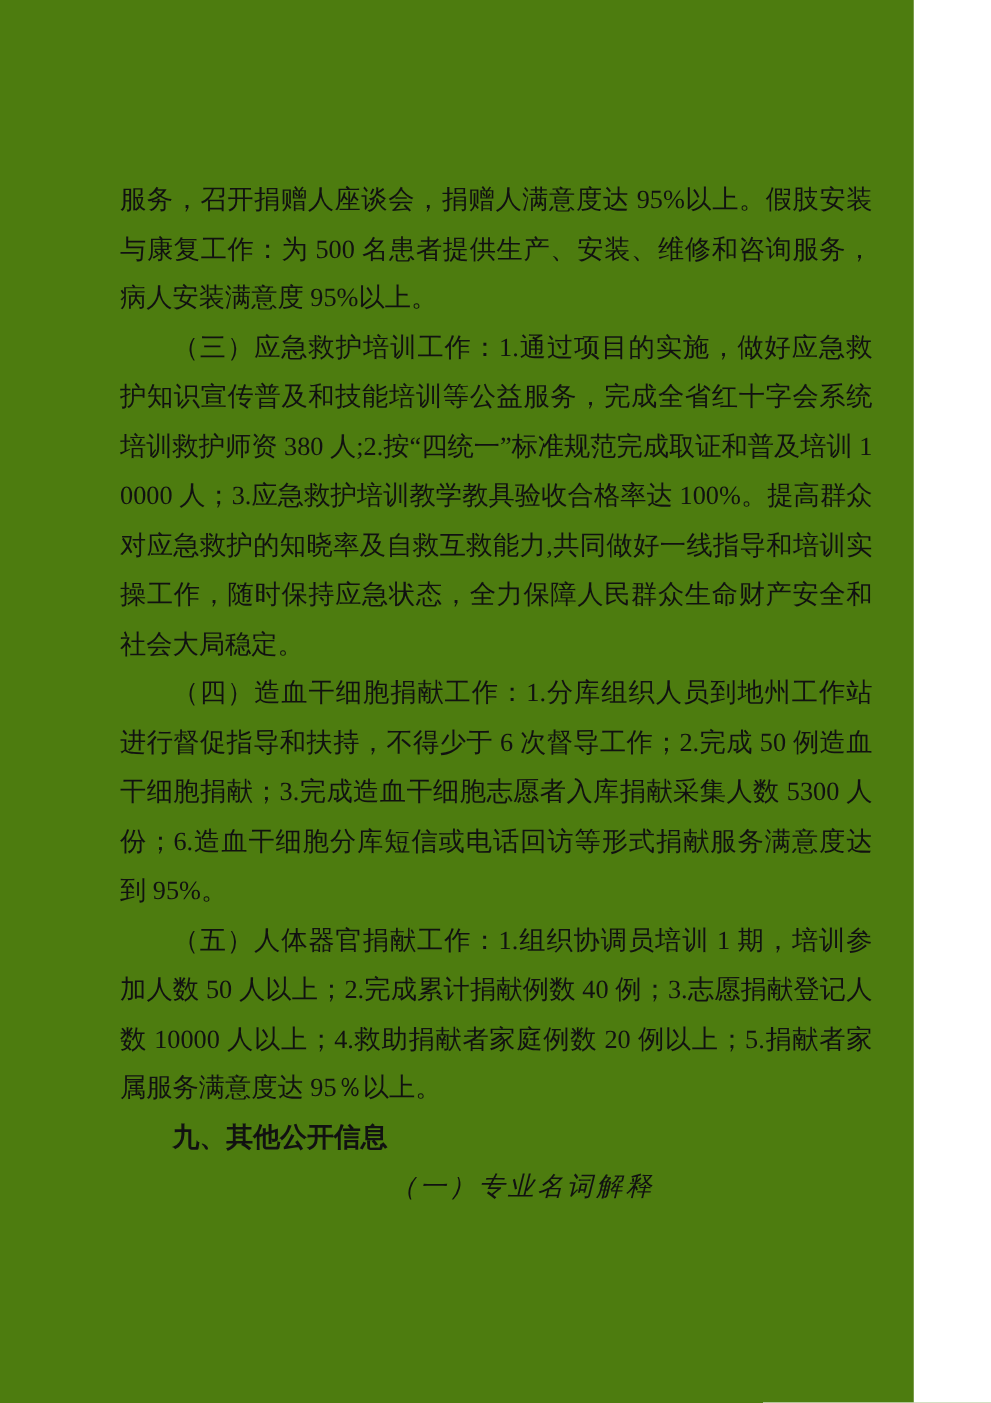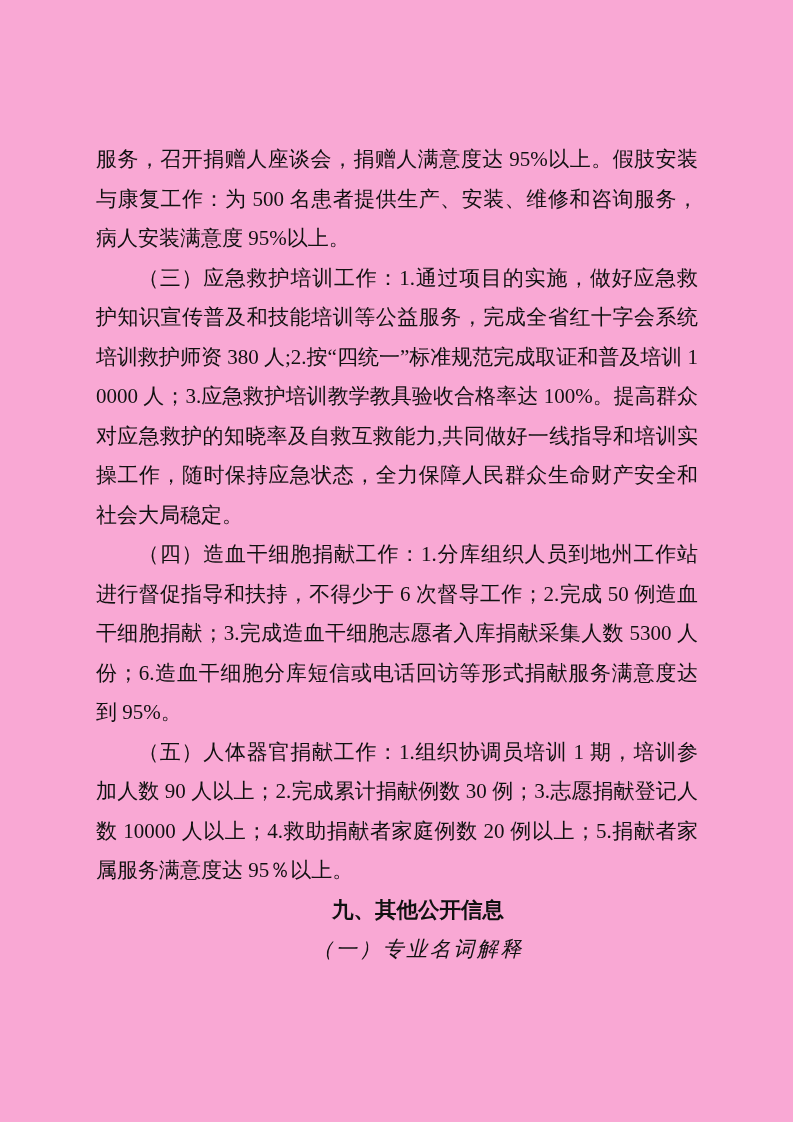"服务，召开捐赠人座谈会，捐赠人满意度达 95%以上。假肢安装与康复工作：为" .page { background: #f9a8d4 -> #4d7c0f; width: 793px -> 731px }
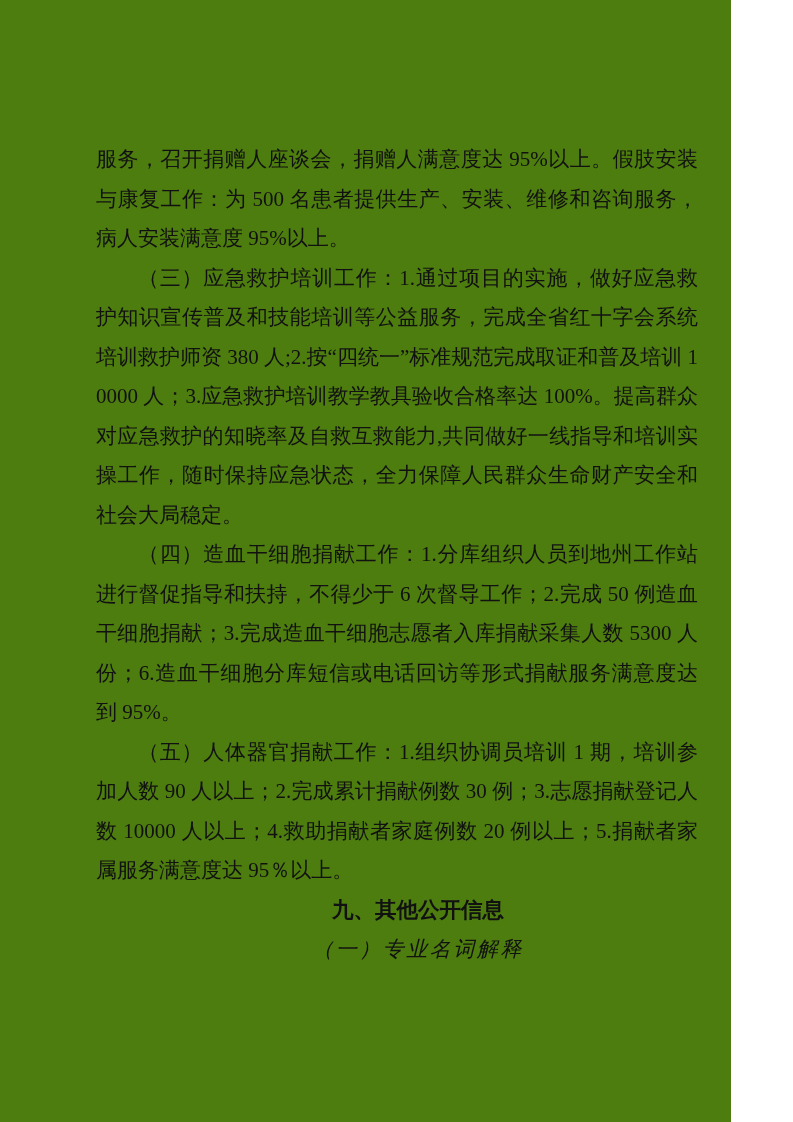"（五）人体器官捐献工作：1.组织协调员培训 1 期，培训参加人数 90" p.para { text: 90 人以上；2.完成累计捐献例数 30 -> 50 人以上；2.完成累计捐献例数 40 }
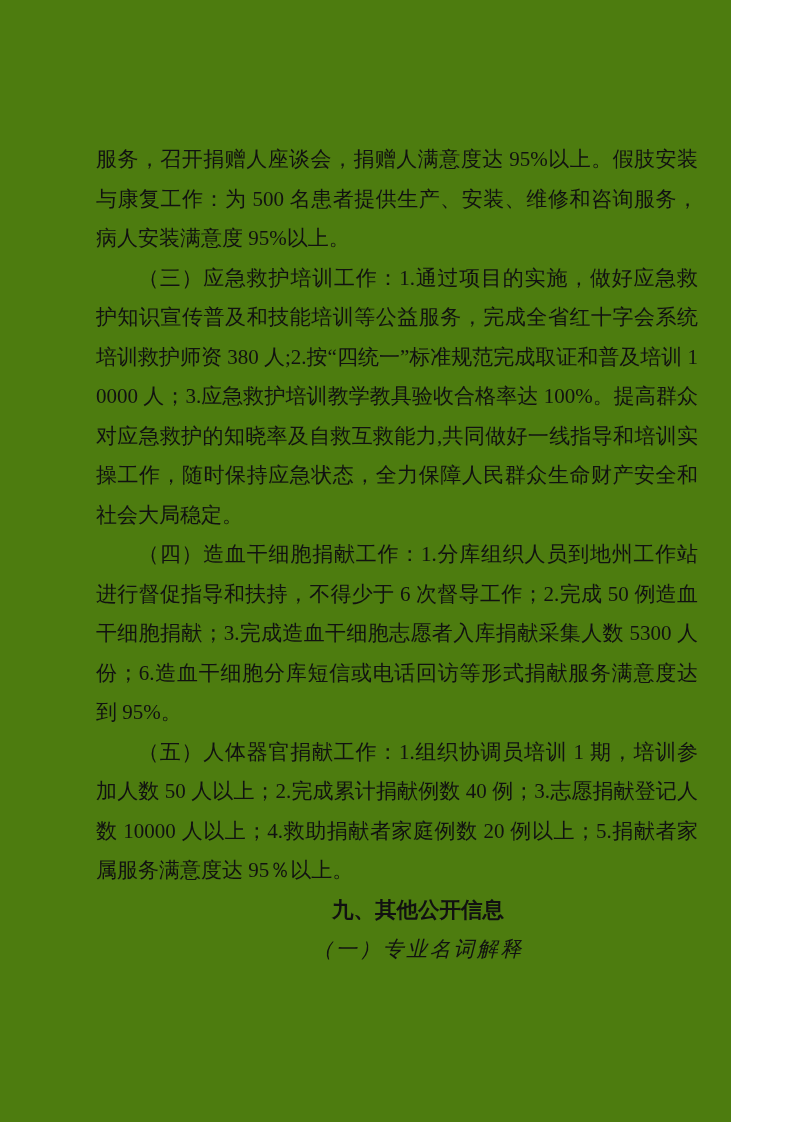"九、其他公开信息" .heading-bold { text-align: center -> left }
